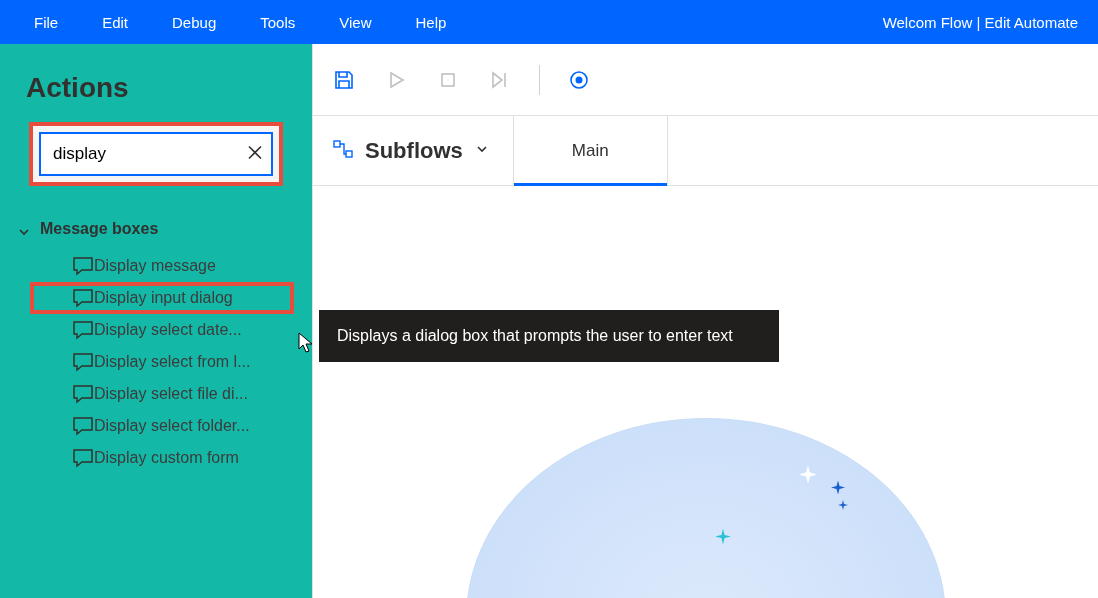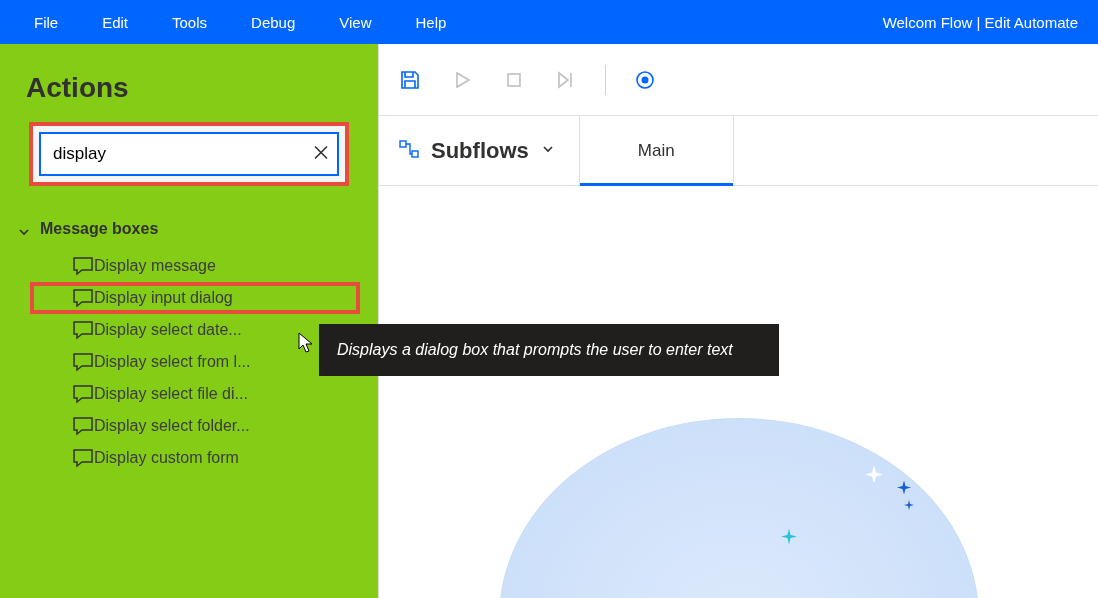"Tools" div.menubar-item { order: before "Debug" -> after "Debug" }
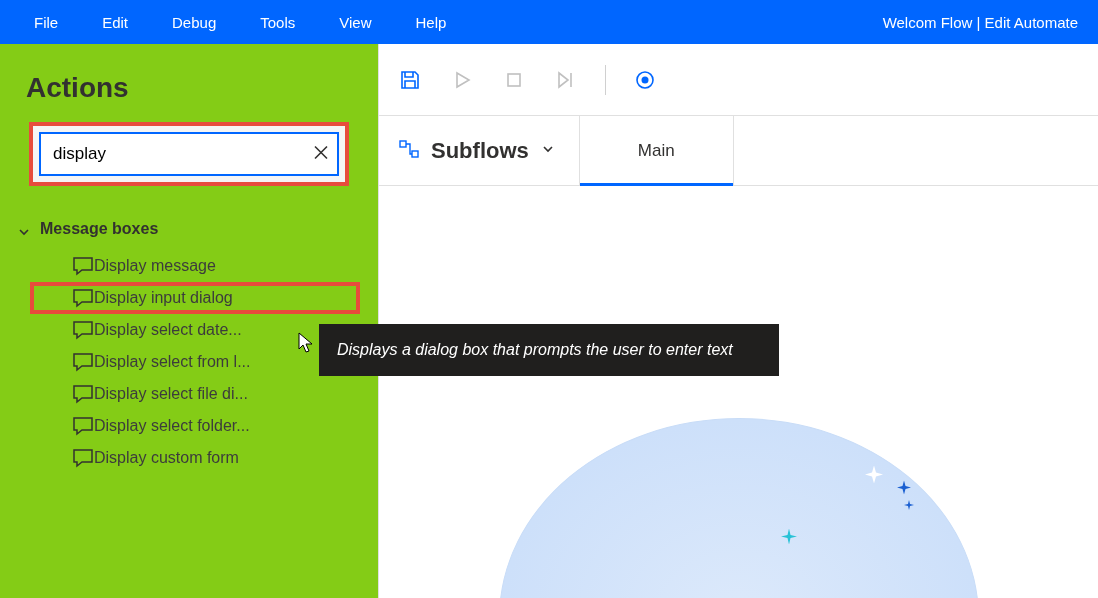"Actions" .sidebar { background: #84cc16 -> #14b8a6; width: 379px -> 313px }
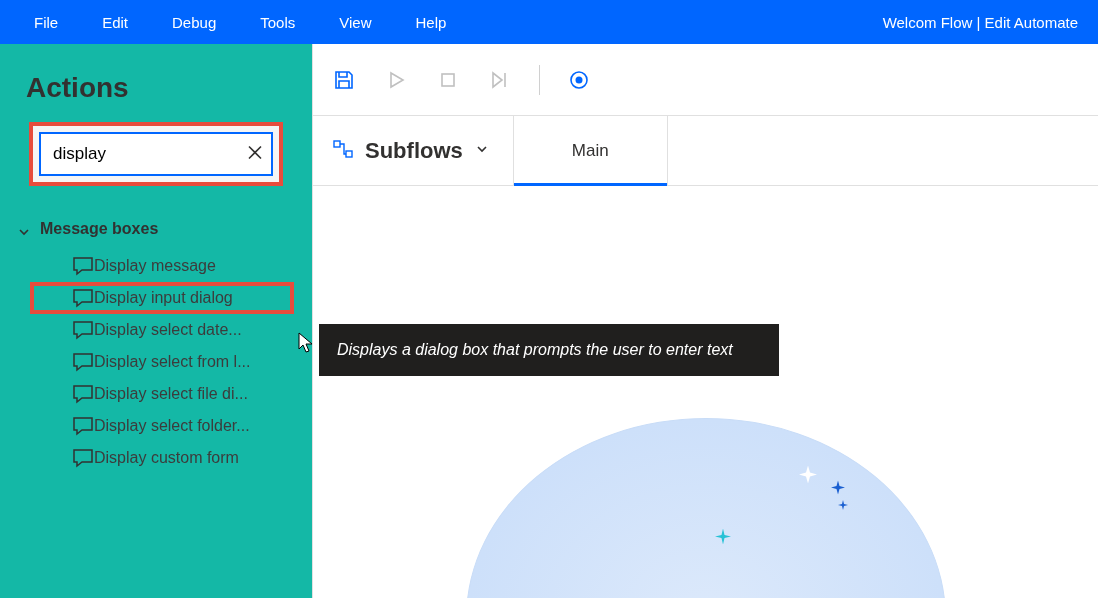"Displays a dialog box that" .tooltip { font-style: italic -> none; top: 324px -> 310px }
